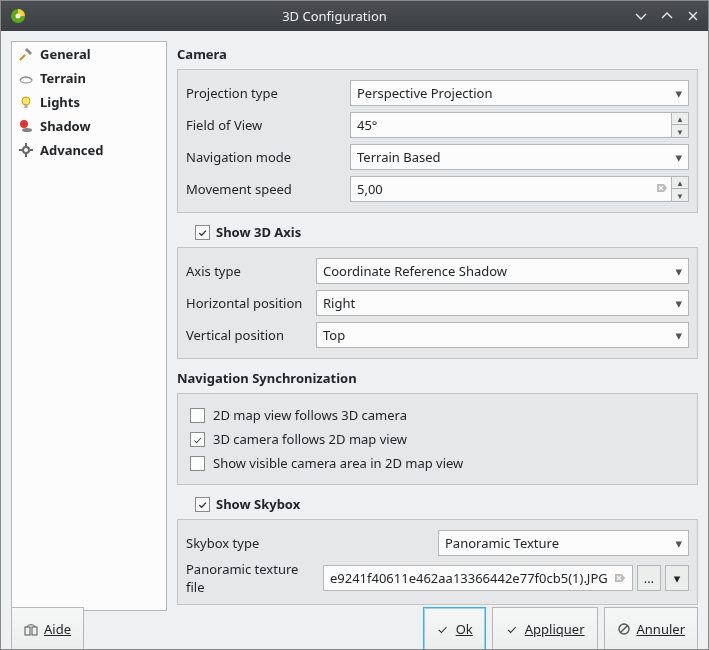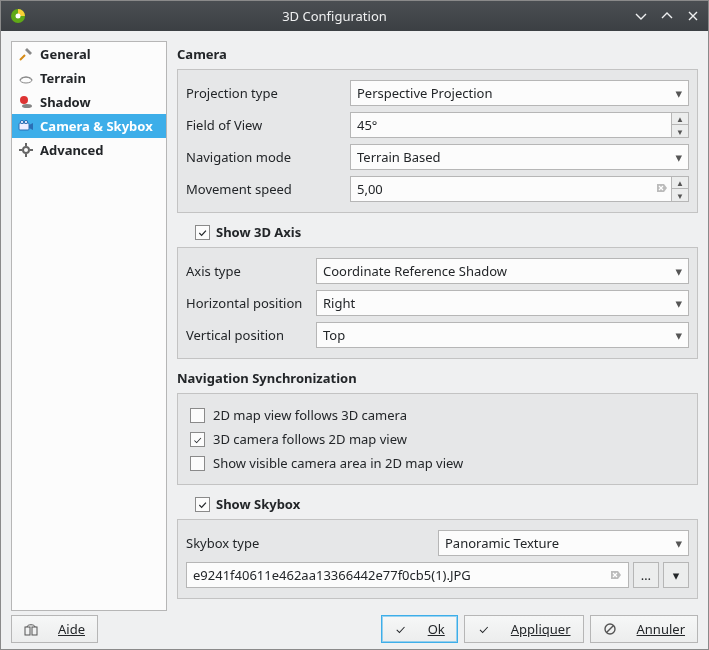"Lights" div.side-item { html: none -> <div> <span> <svg> <circle></circle> <rect></rect> </svg> </span> <span>Lights</span> </div> }
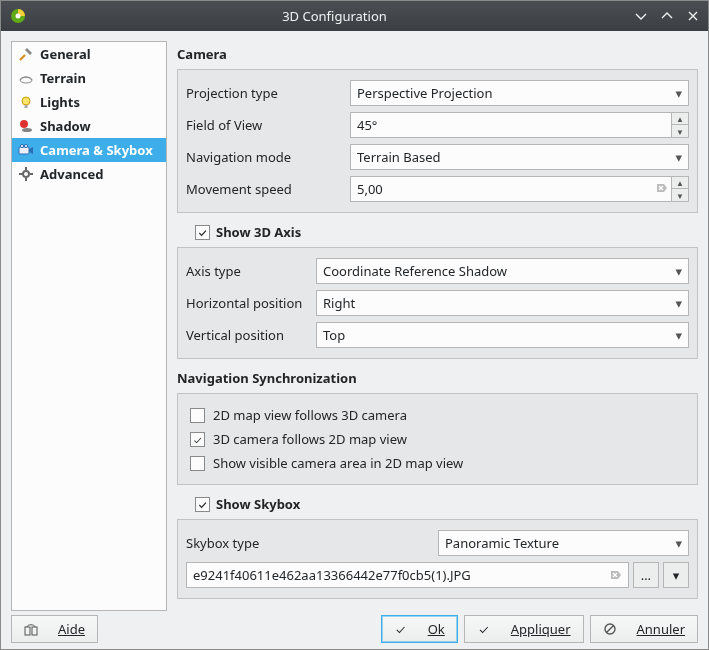"Camera & Skybox" div.side-item { html: <div> <span> <svg> <rect></rect> <path></path> <circle></circle> <circle></circle> </svg> </span> <span>Camera &amp; Skybox</span> </div> -> none }
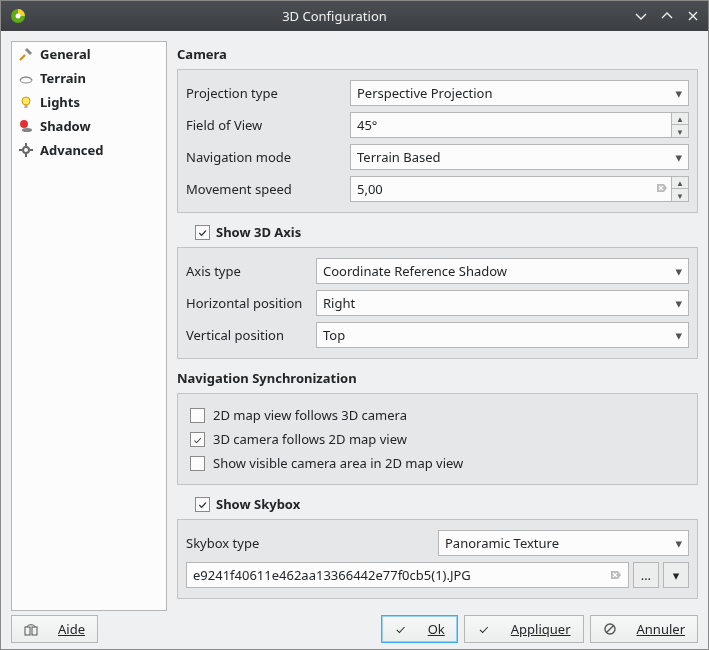"Panoramic texture file" div.lbl { html: none -> <div>Panoramic texture file</div> }
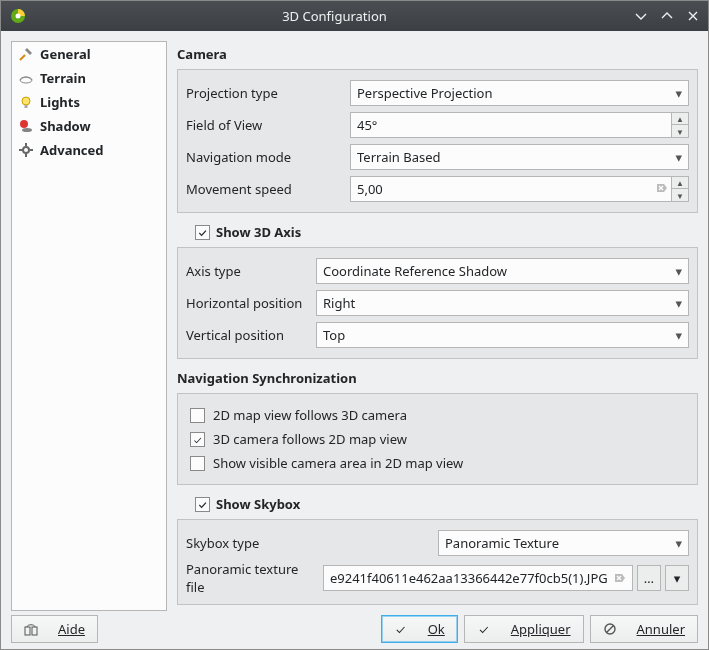"Aide" .btn { gap: 20px -> 6px; height: 28px -> 44px }
